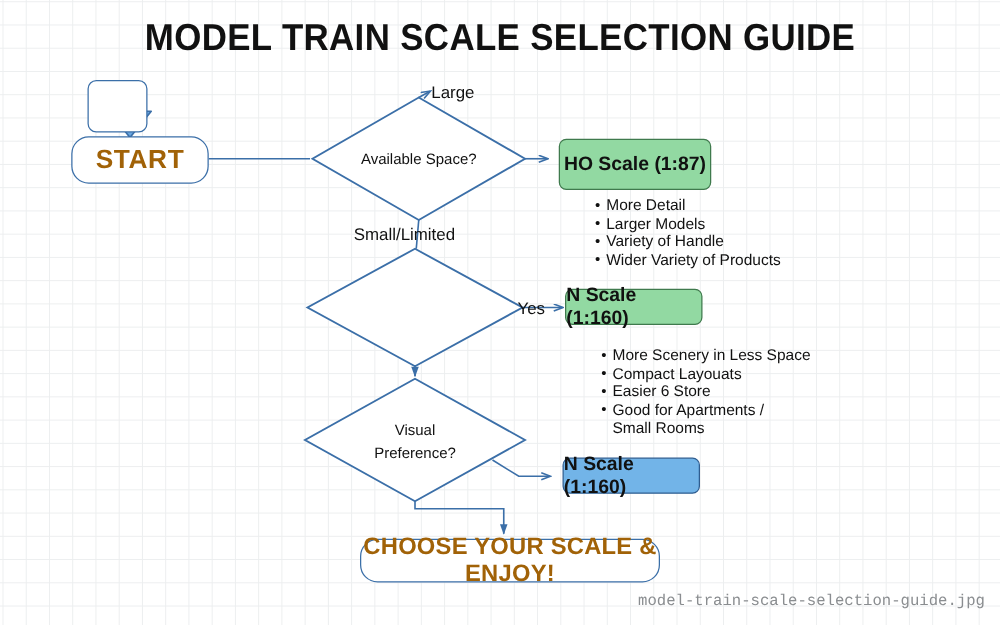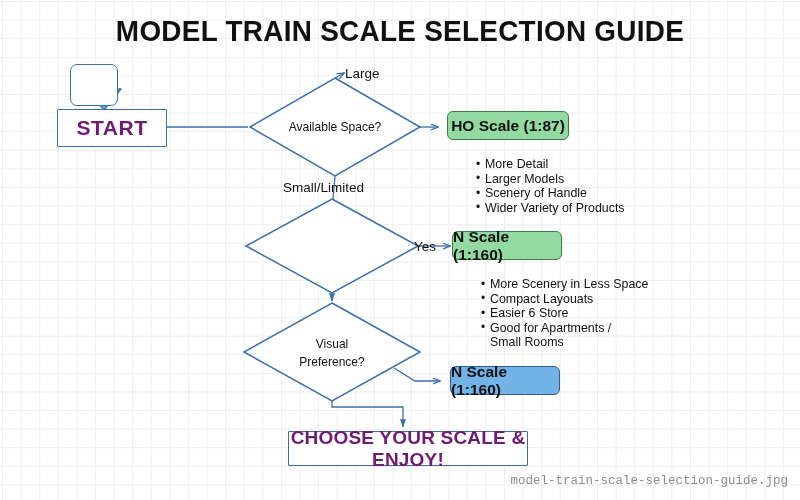"START" .terminator { border-radius: 1px -> 14px; color: #701a75 -> #a16207 }
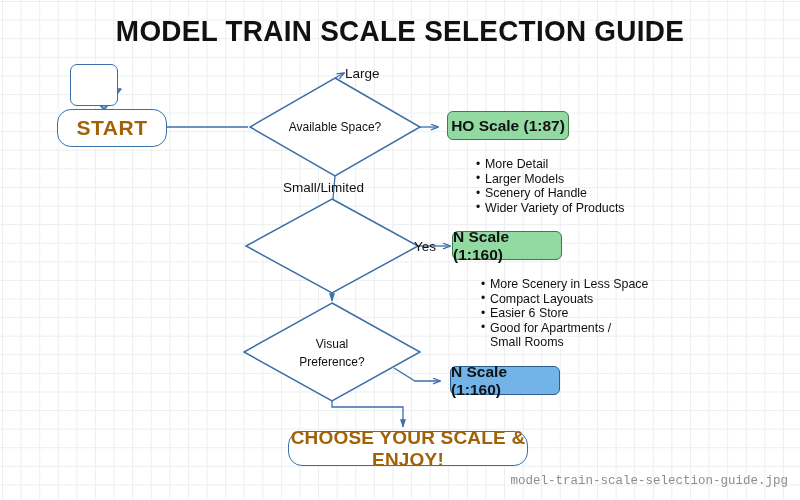"HO Scale (1:87)" div.result-box { height: 29px -> 41px }
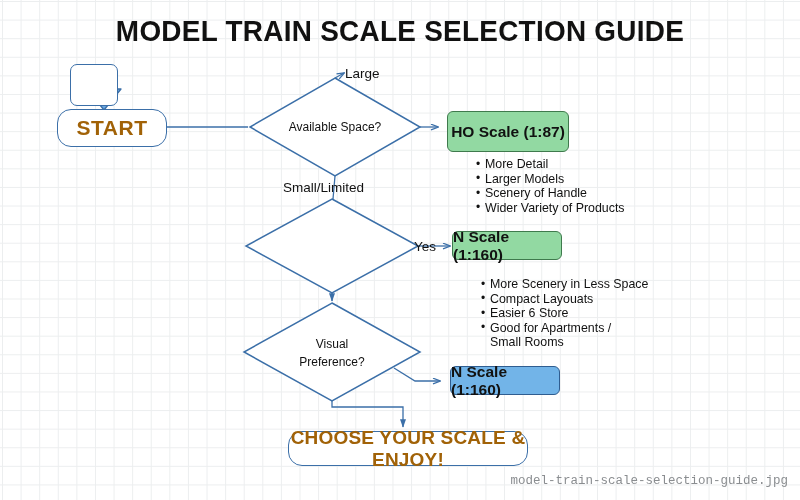"Scenery of Handle" li { text: Scenery -> Variety }
